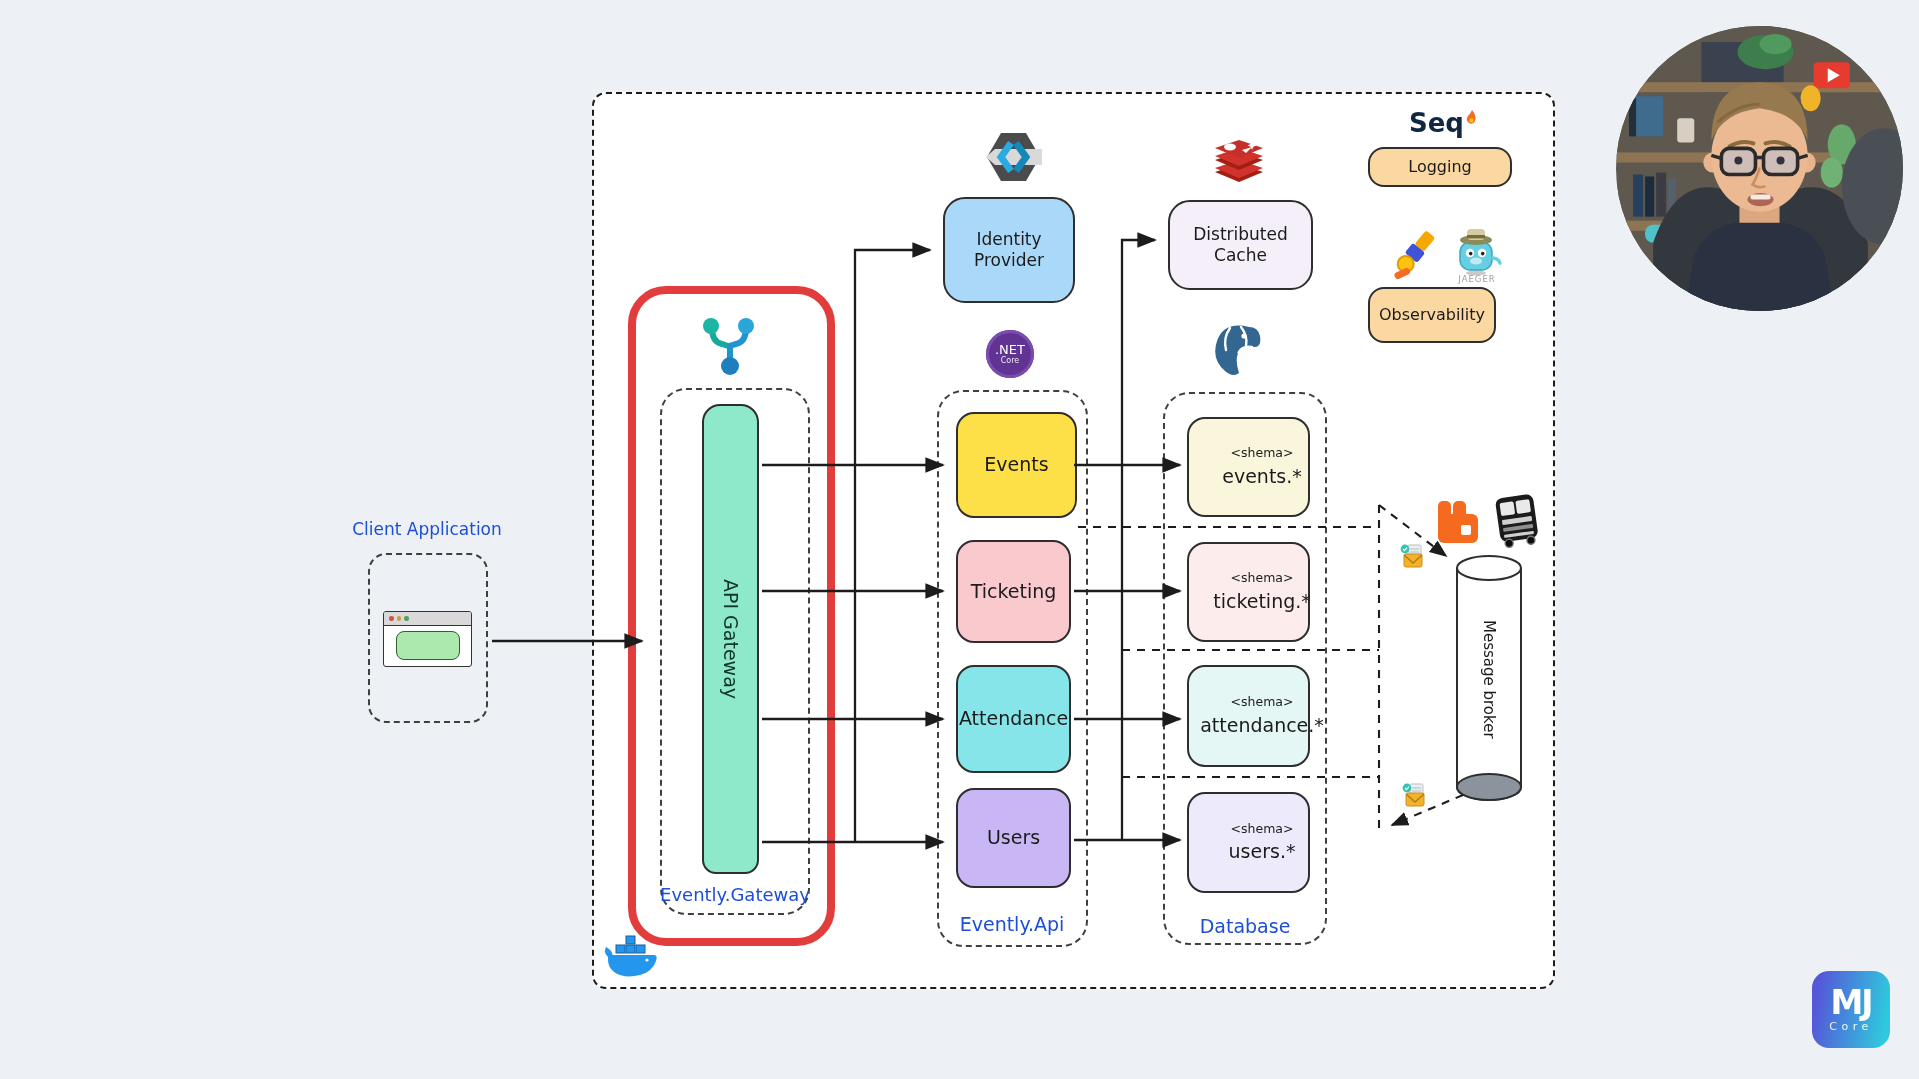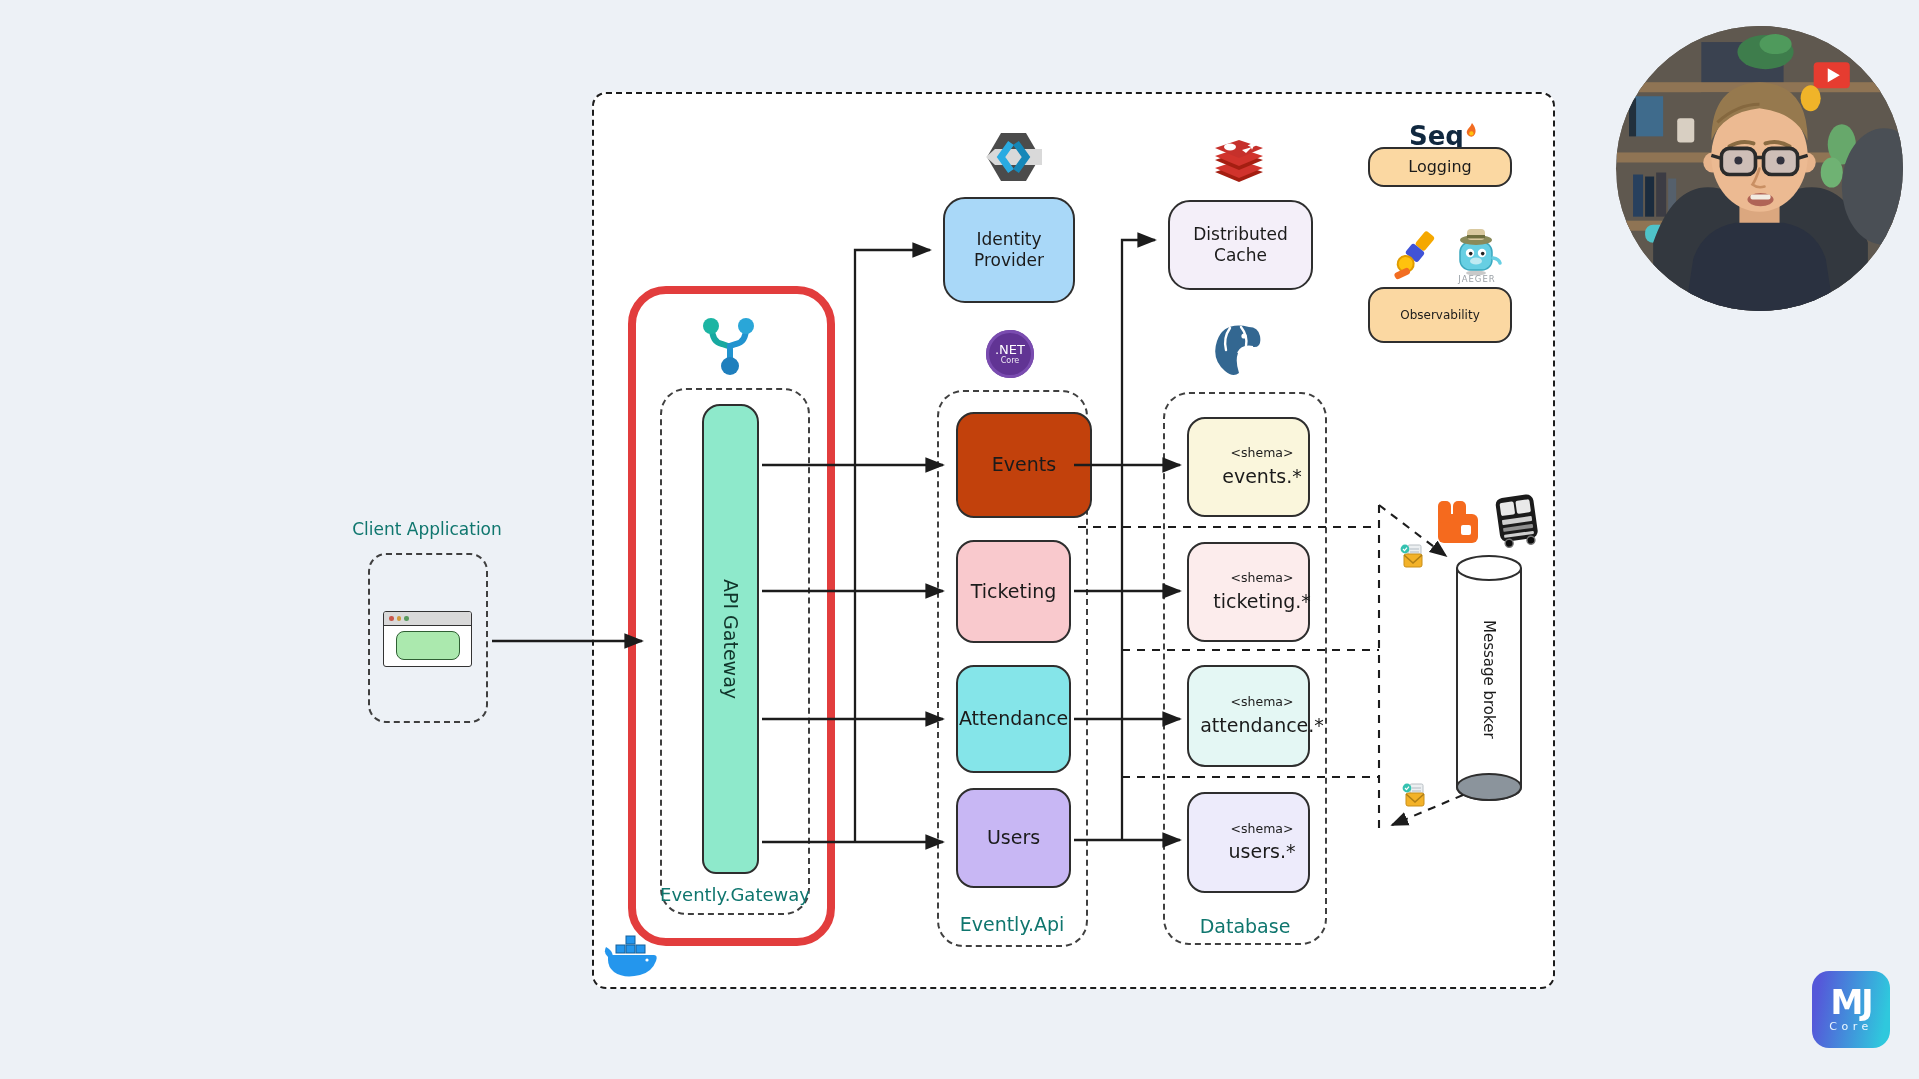"Seq" .seq { top: 123px -> 110px }
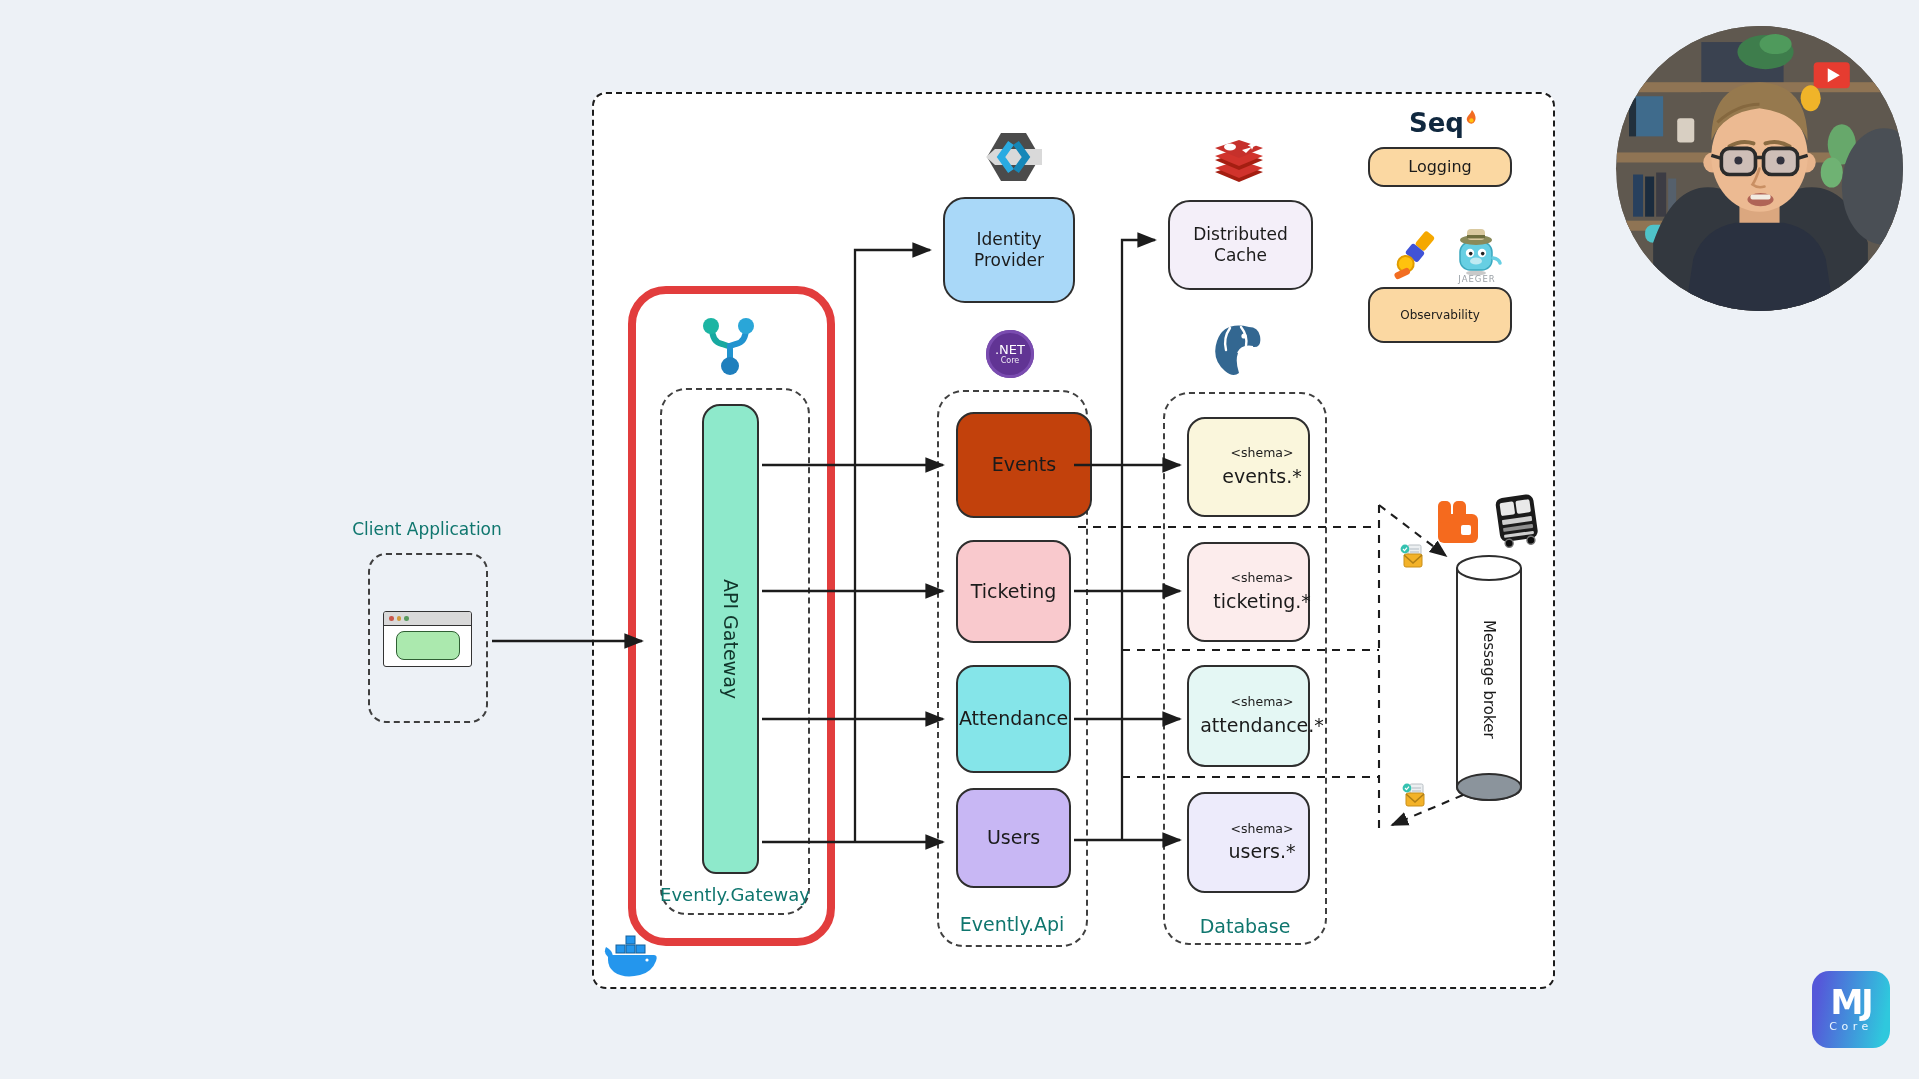"Observability" div.abs { font-size: 12px -> 16px; width: 144px -> 128px }
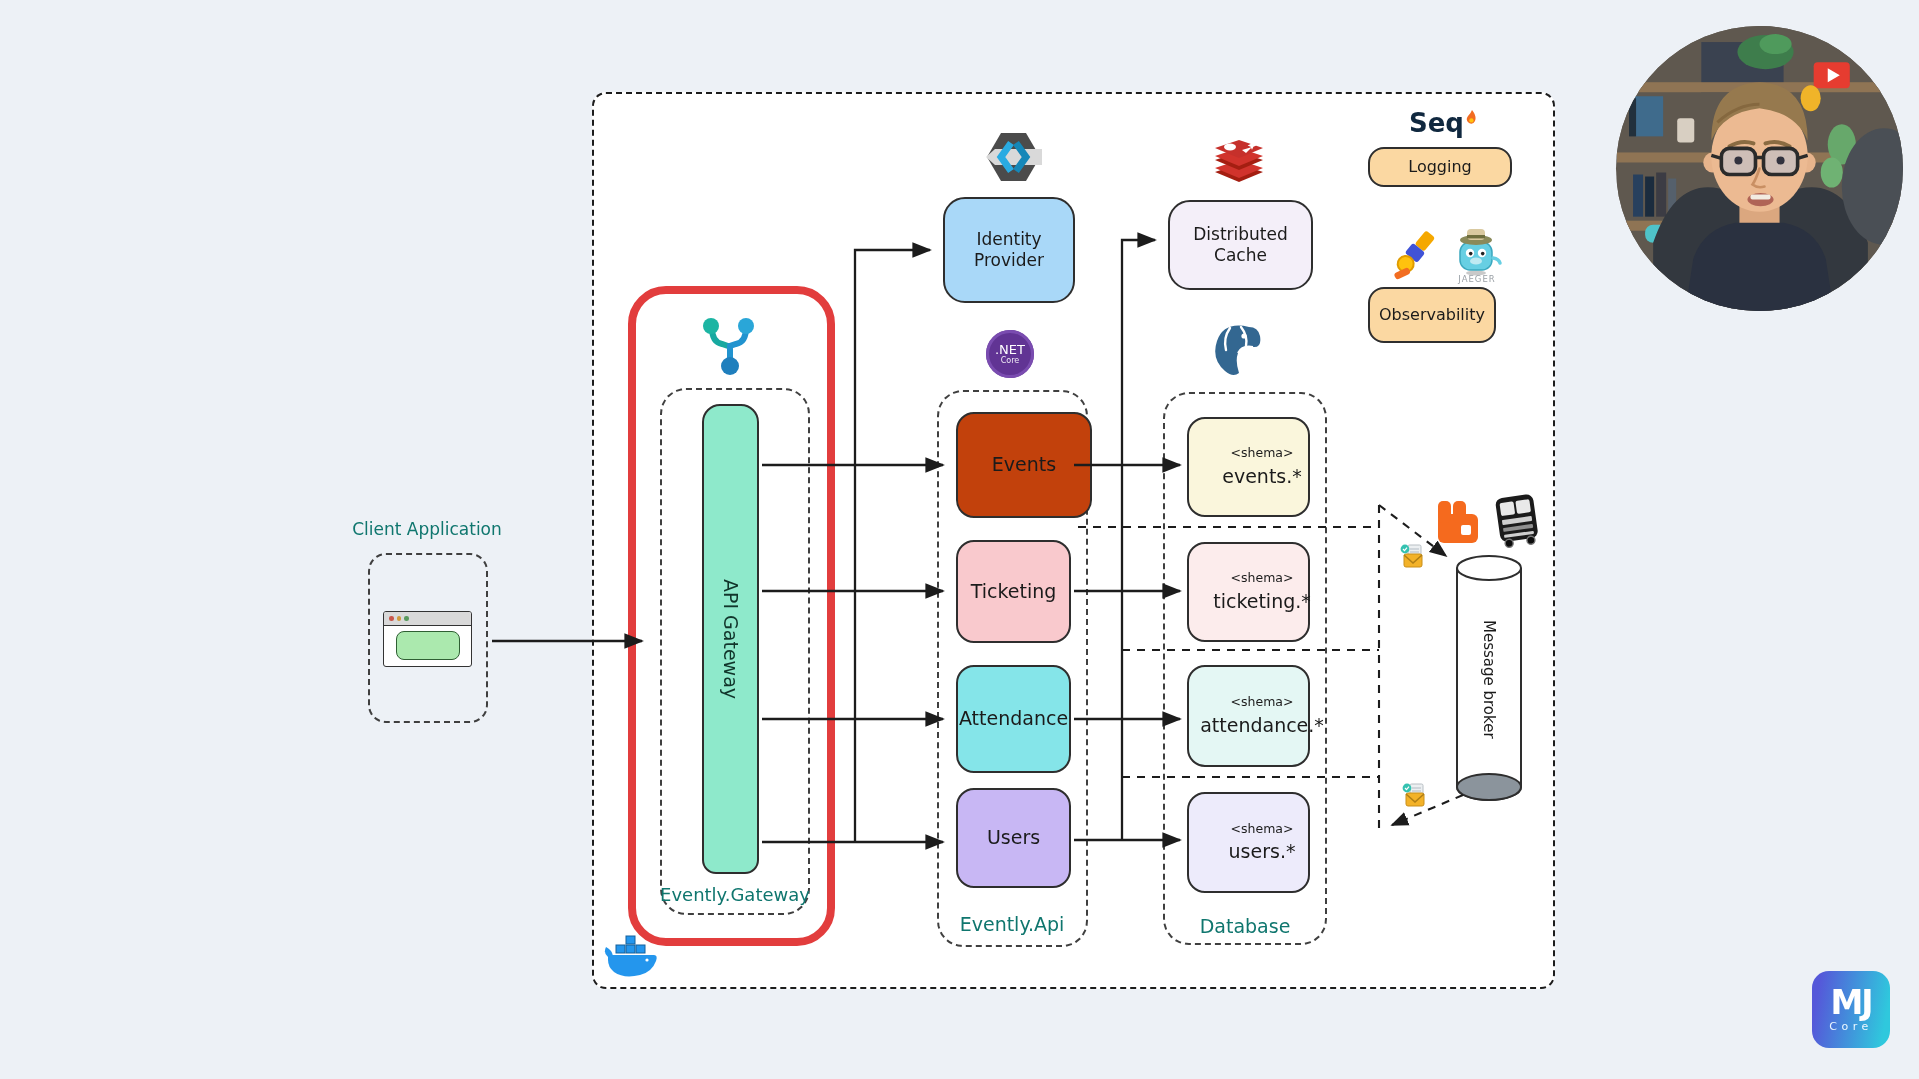"Events" div.abs { background: #c2410c -> #fde047; width: 136px -> 121px }
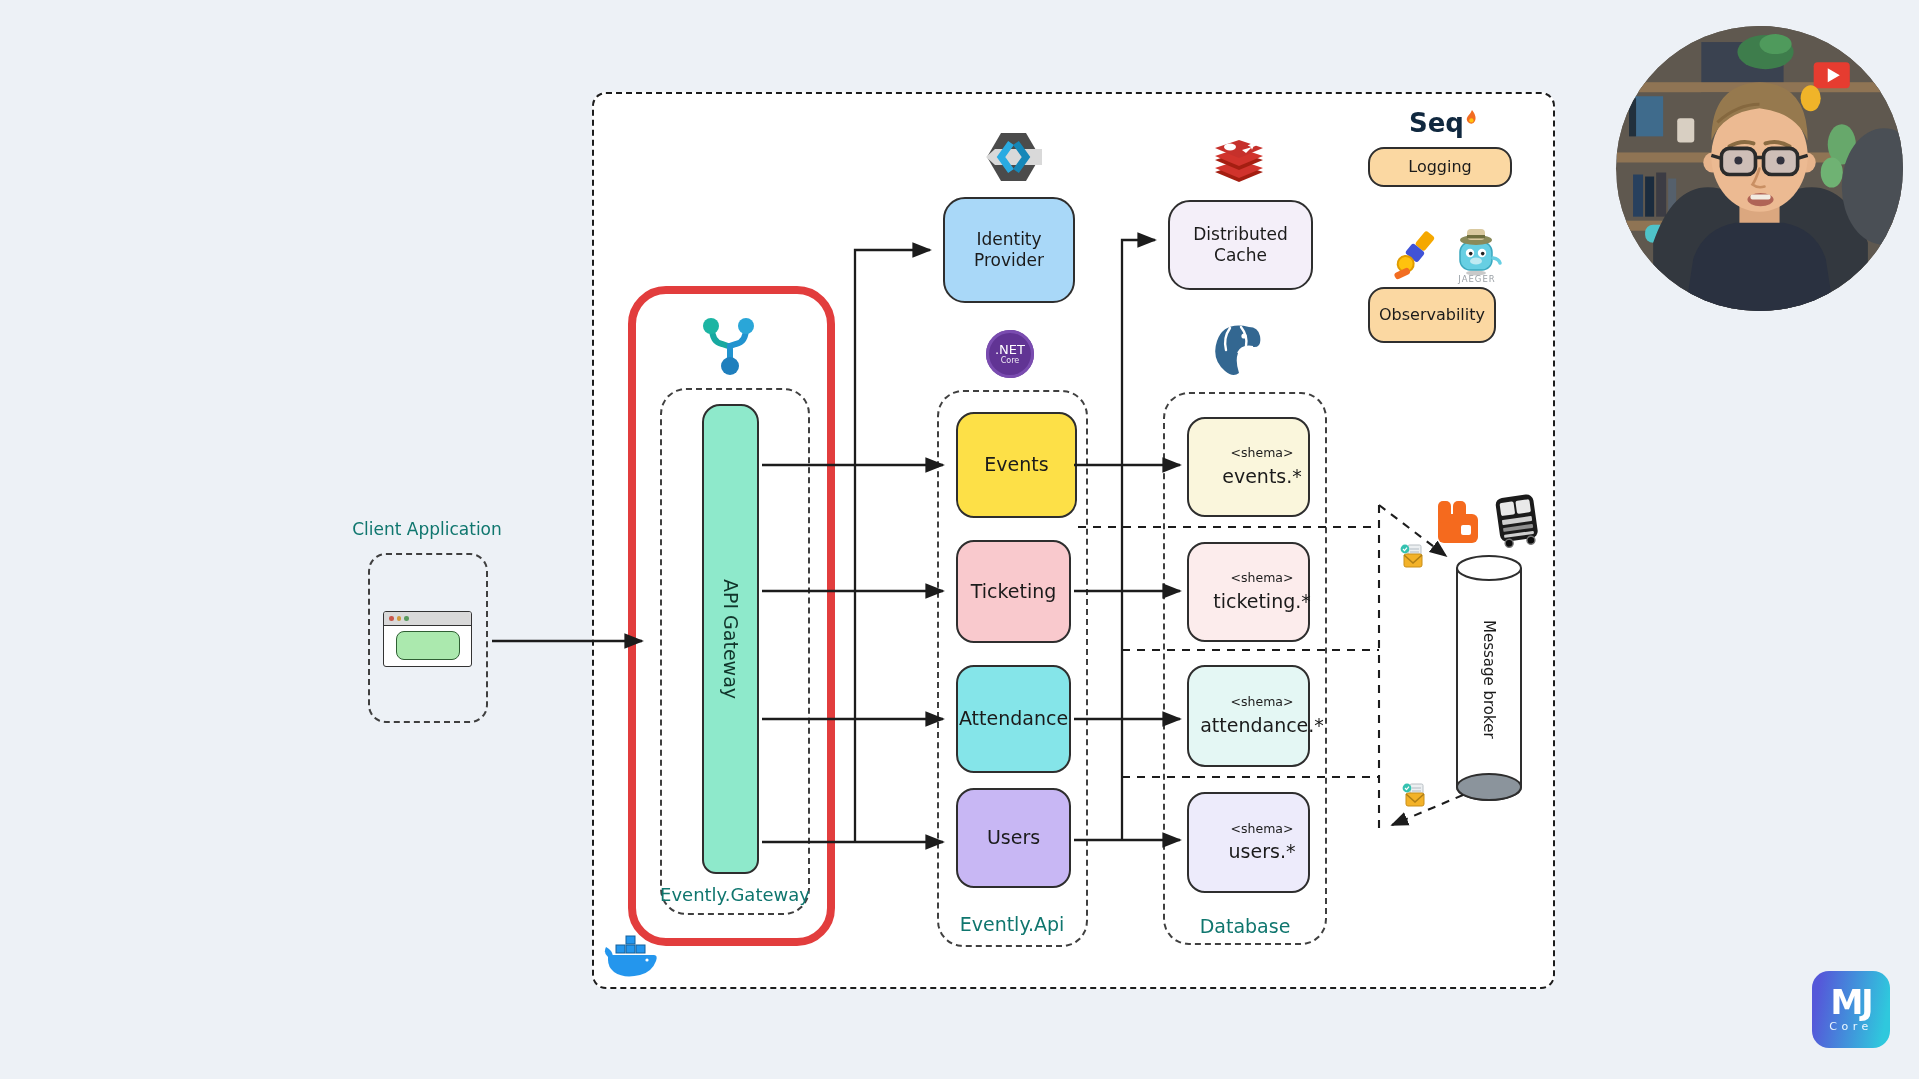"Client Application" .caption { color: #0f766e -> #1d4ed8 }
